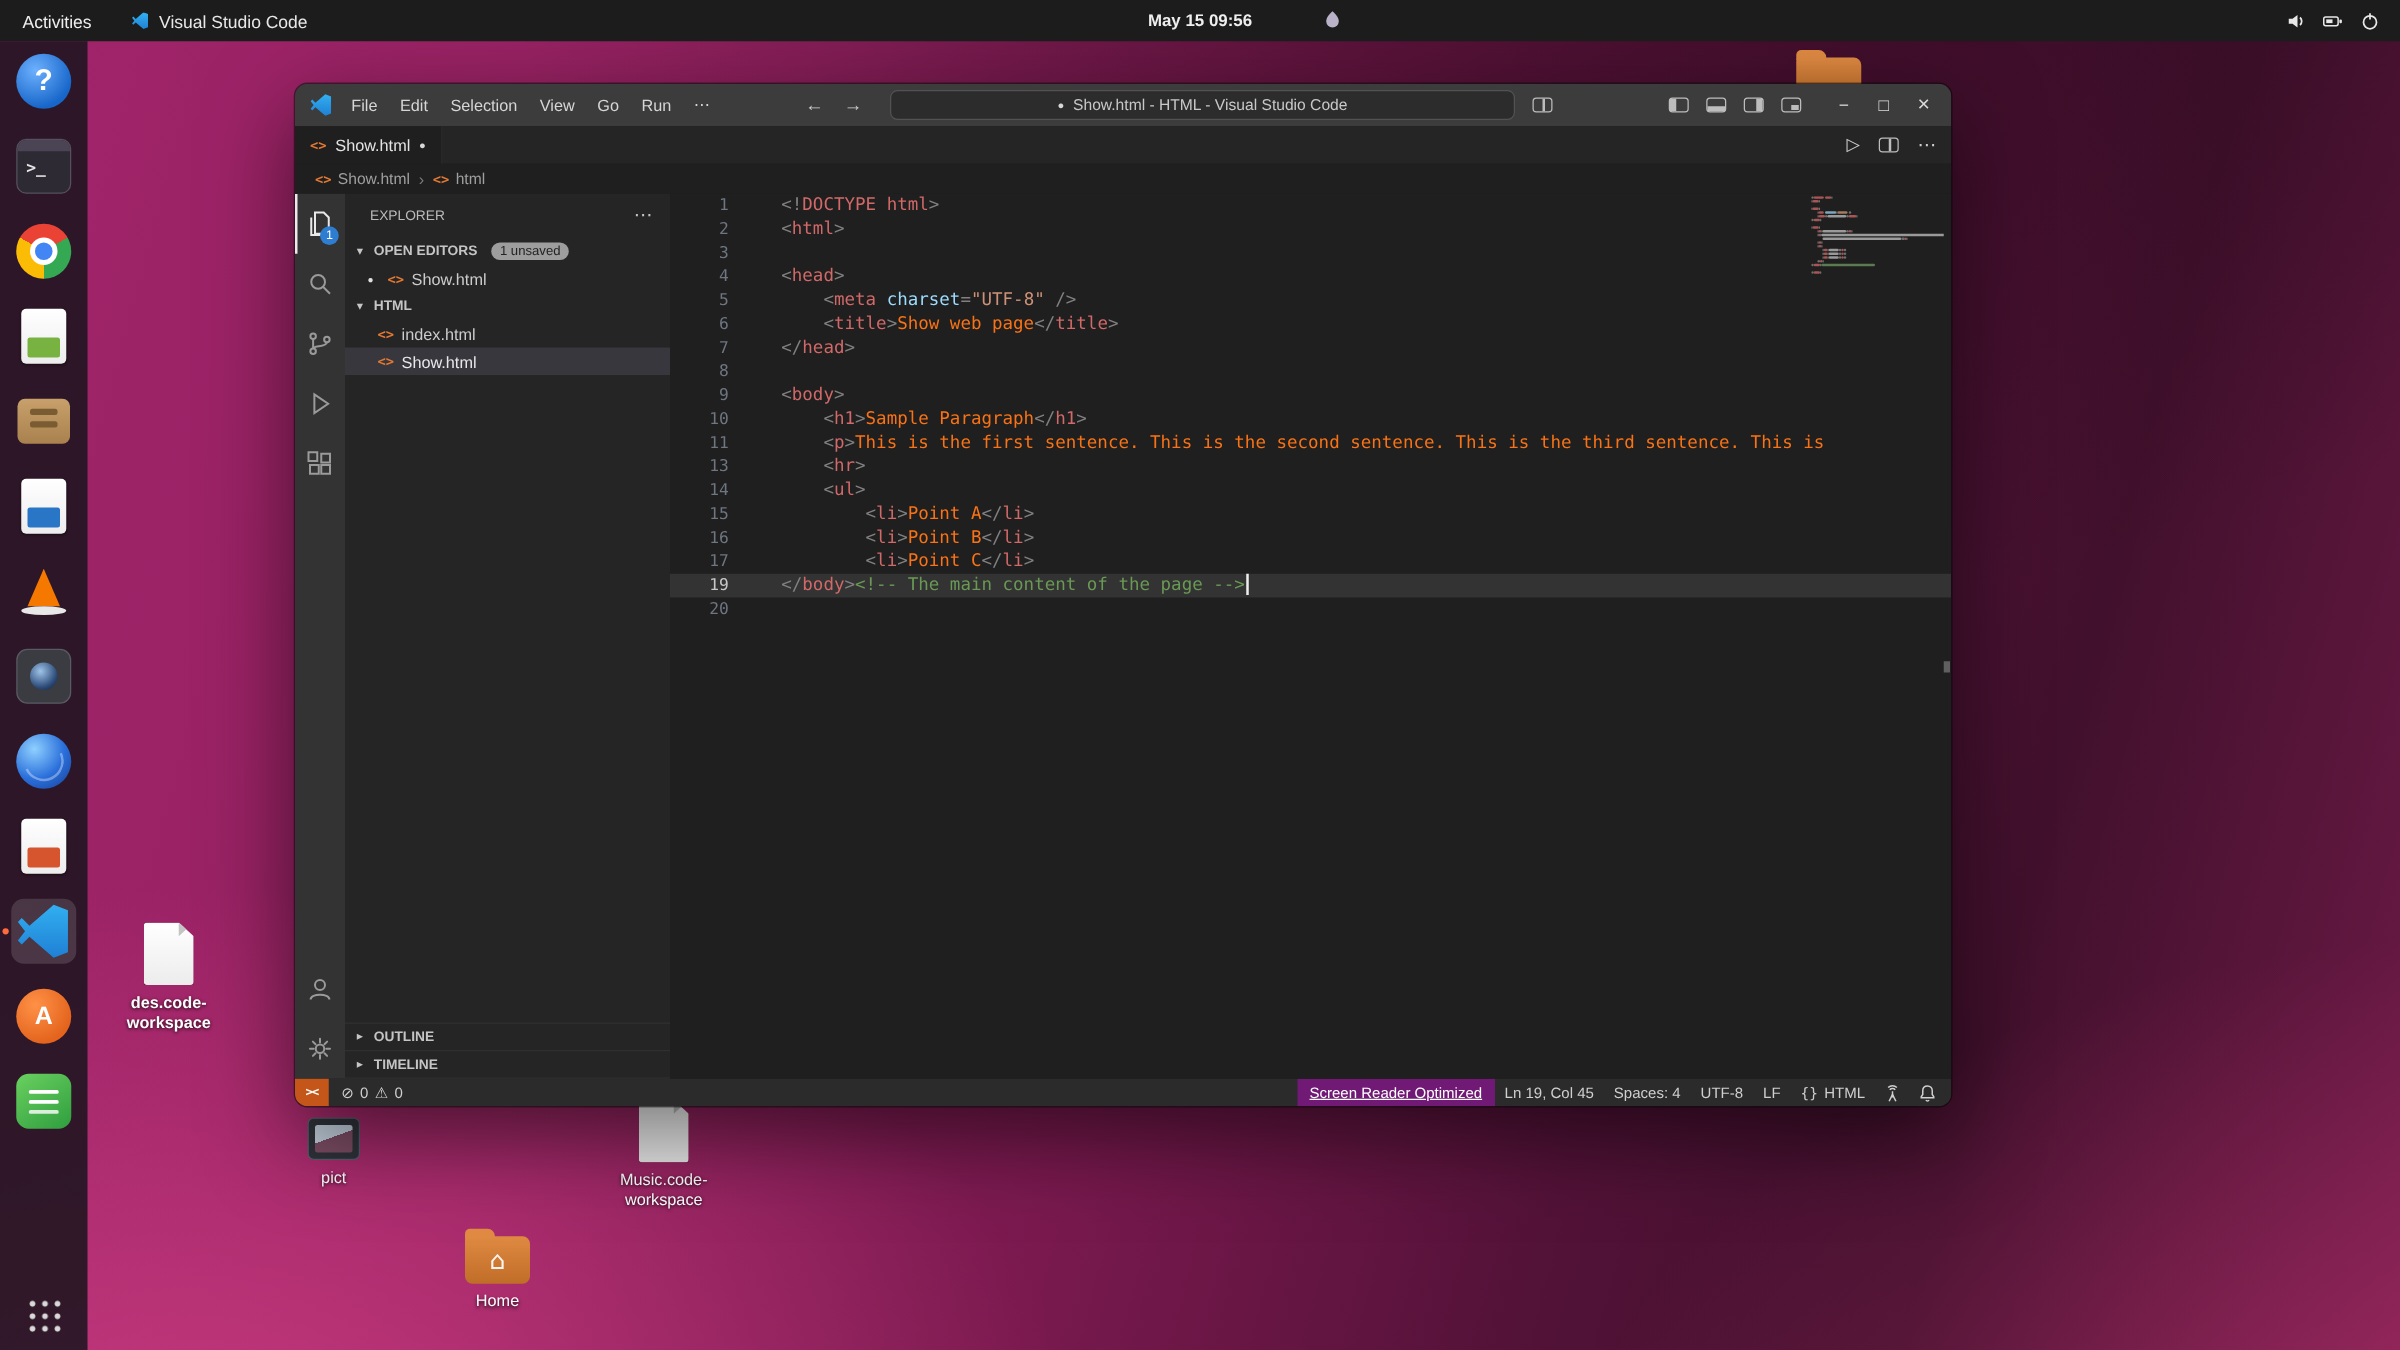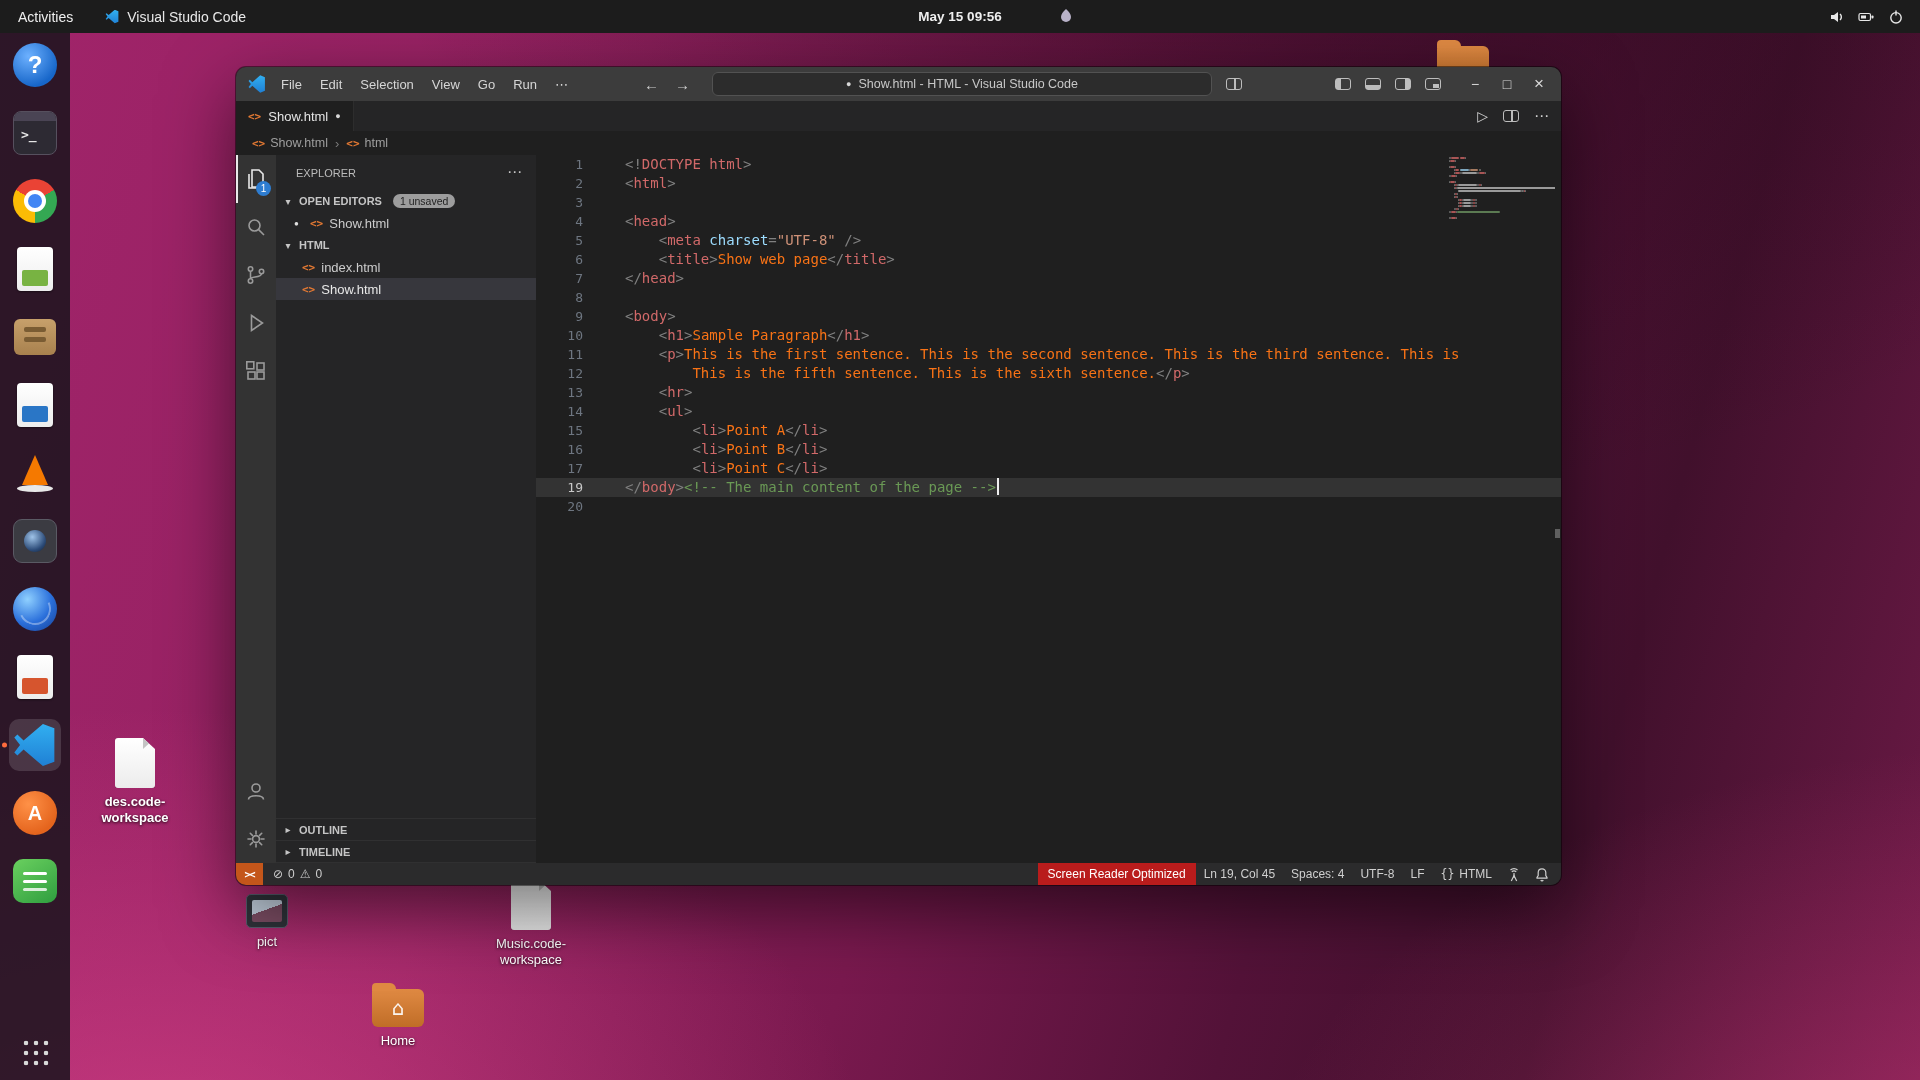"12" div.code-line { html: <div><span>12</span><span><span> This is the fifth sentence. This is the sixth sentence.</span><span>&lt;/</span><span>p</span><span>&gt;</span></span></div> -> none }
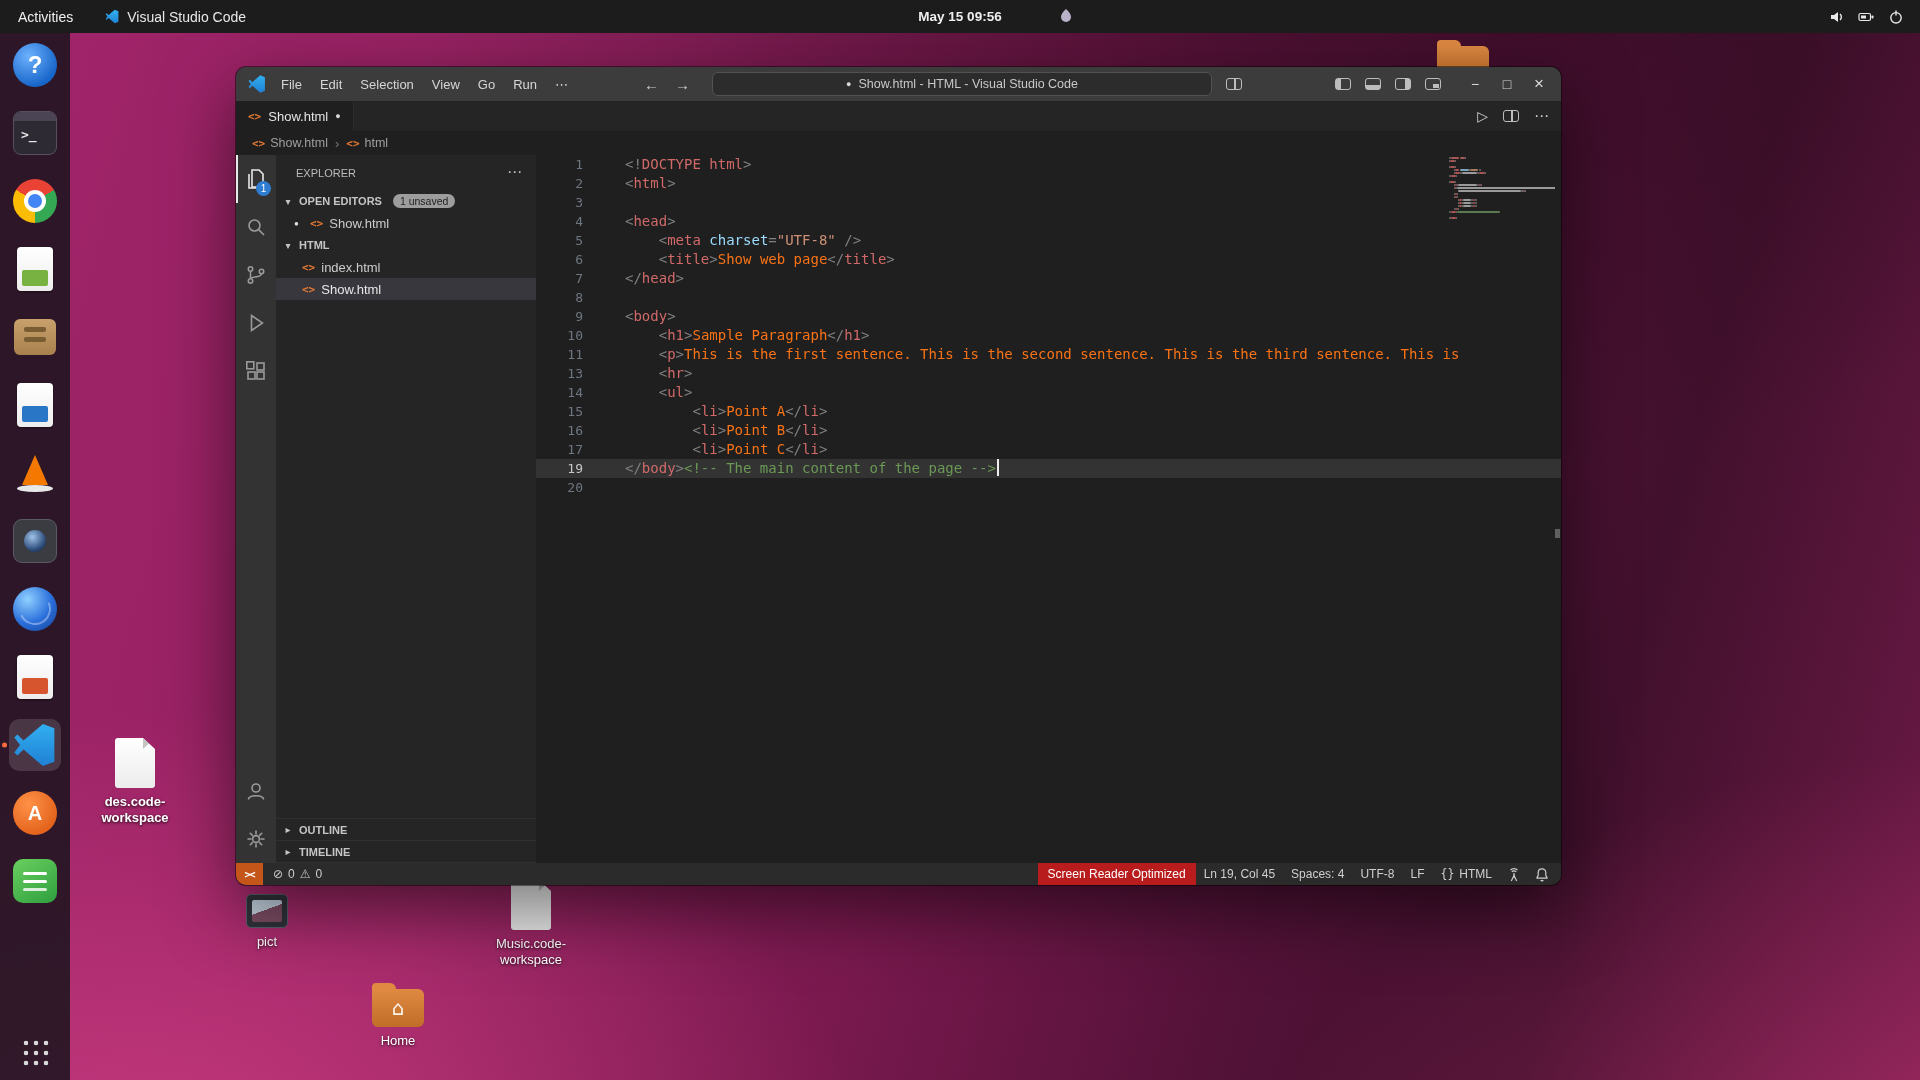"Screen Reader Optimized" .status-item.prominent { background: #b91c1c -> #701a75; text-decoration: none -> underline }
